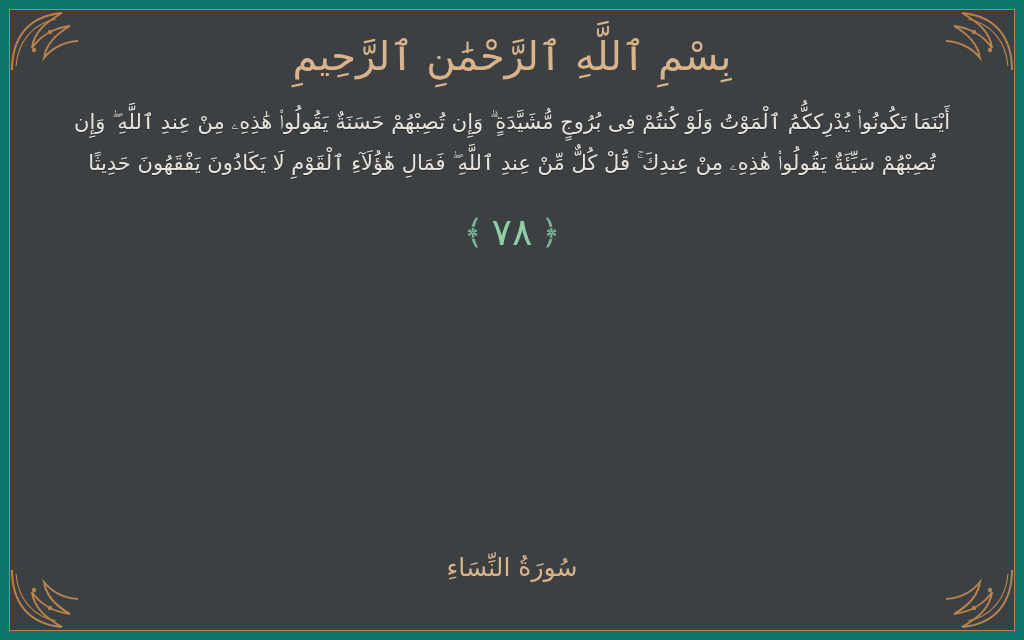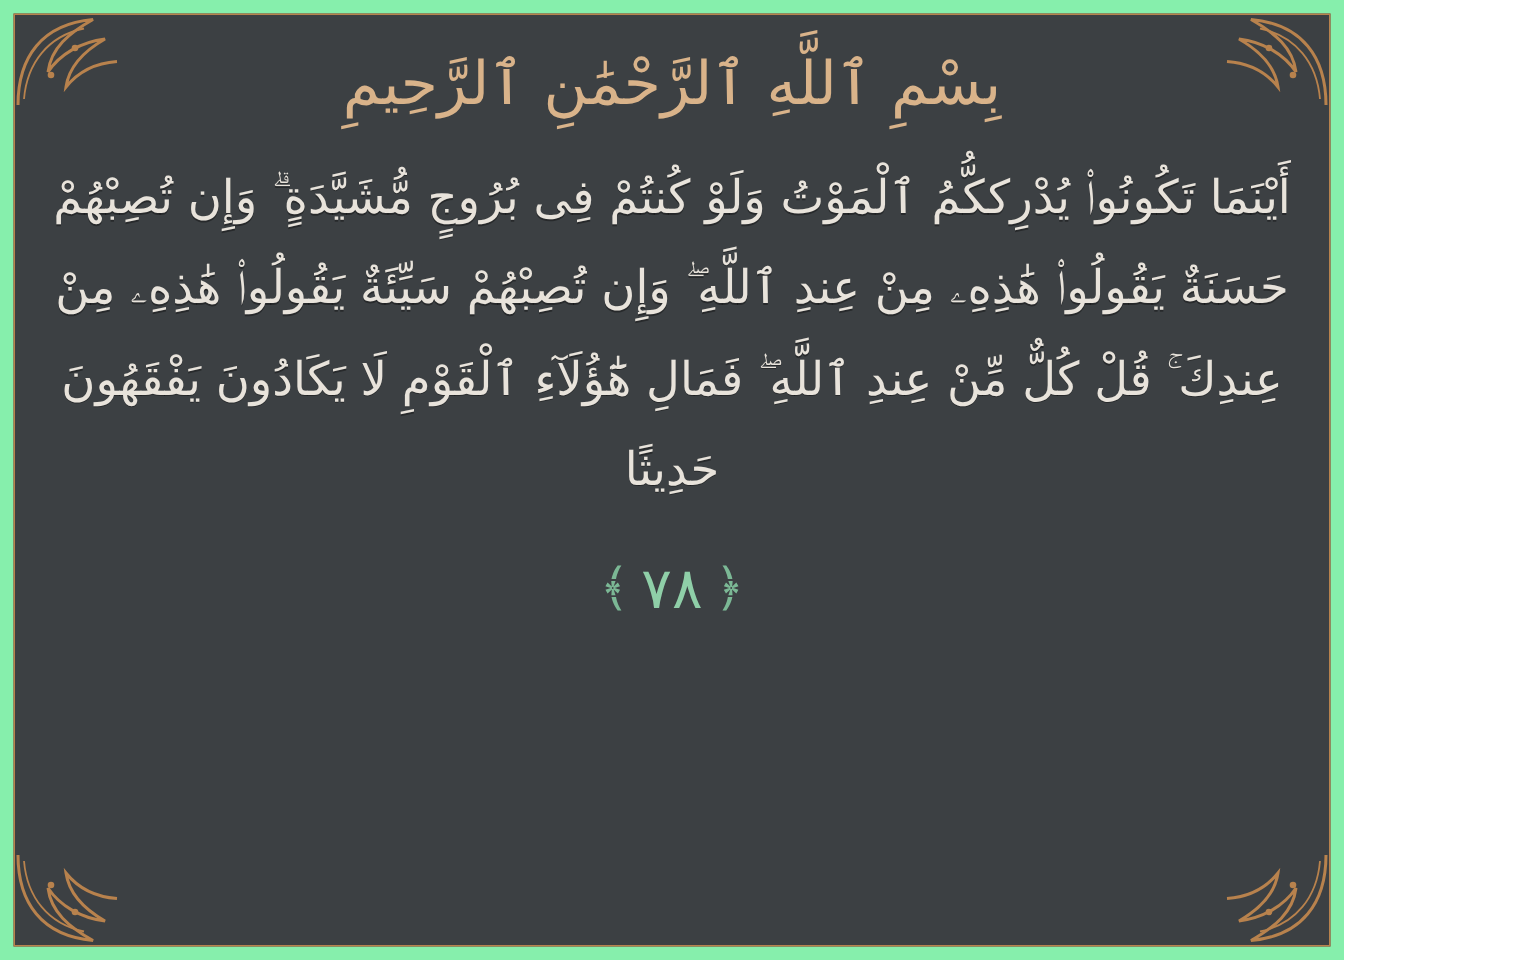"بِسْمِ ٱللَّهِ ٱلرَّحْمَٰنِ ٱلرَّحِيمِ" .frame { background: #86efac -> #0f766e; width: 896px -> 1024px }
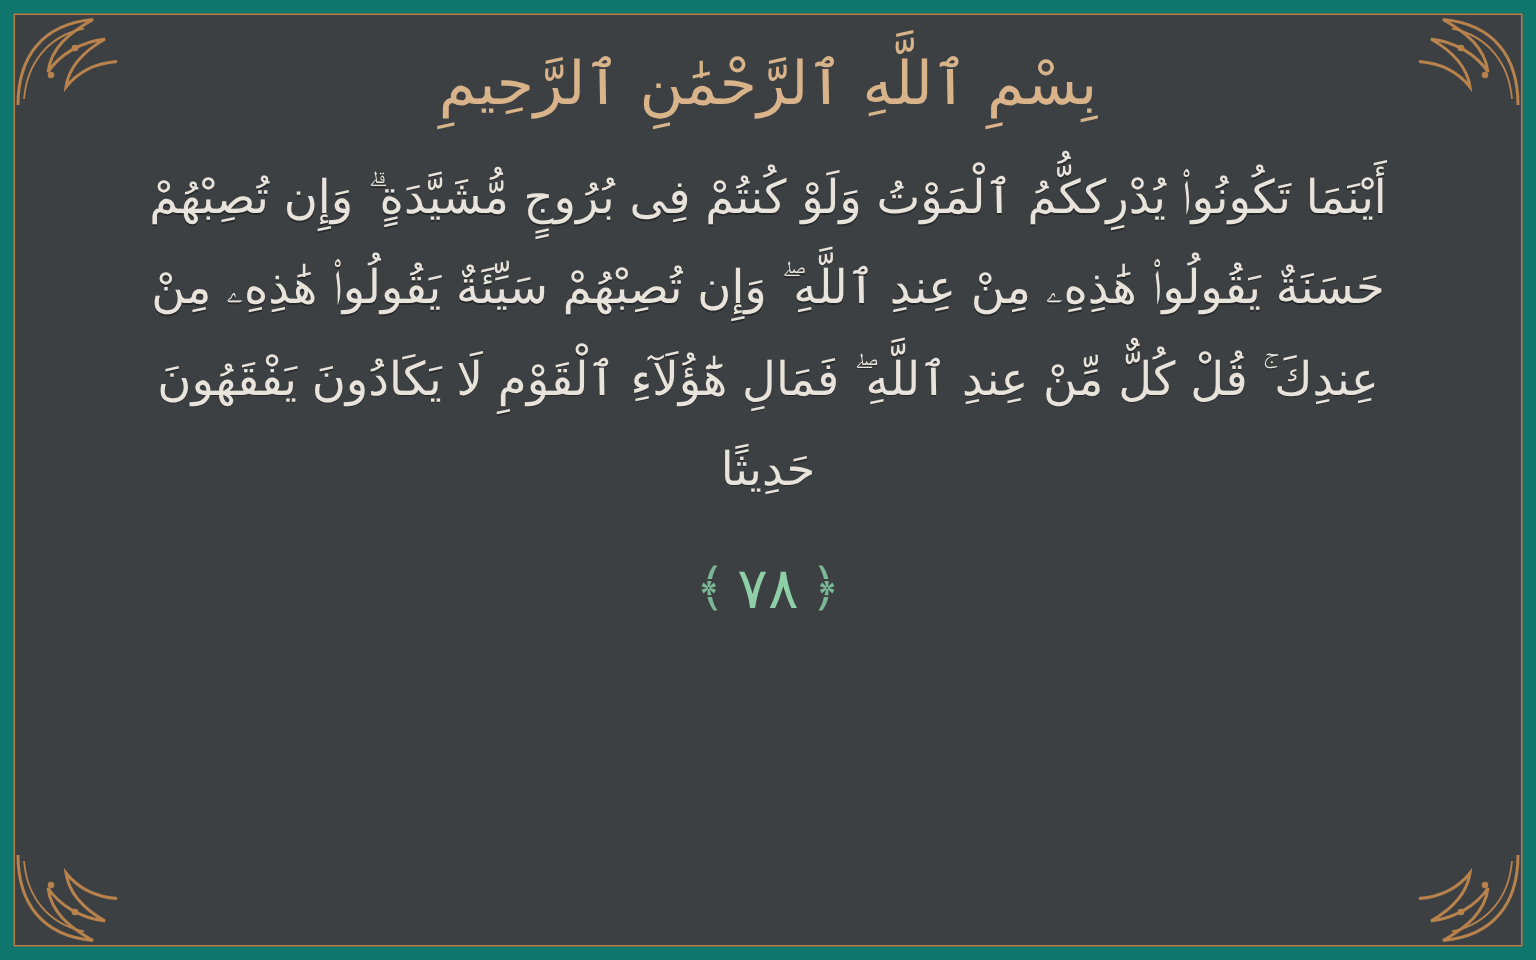"أَيْنَمَا تَكُونُوا۟ يُدْرِككُّمُ" .ayah-text { font-size: 31px -> 21px }
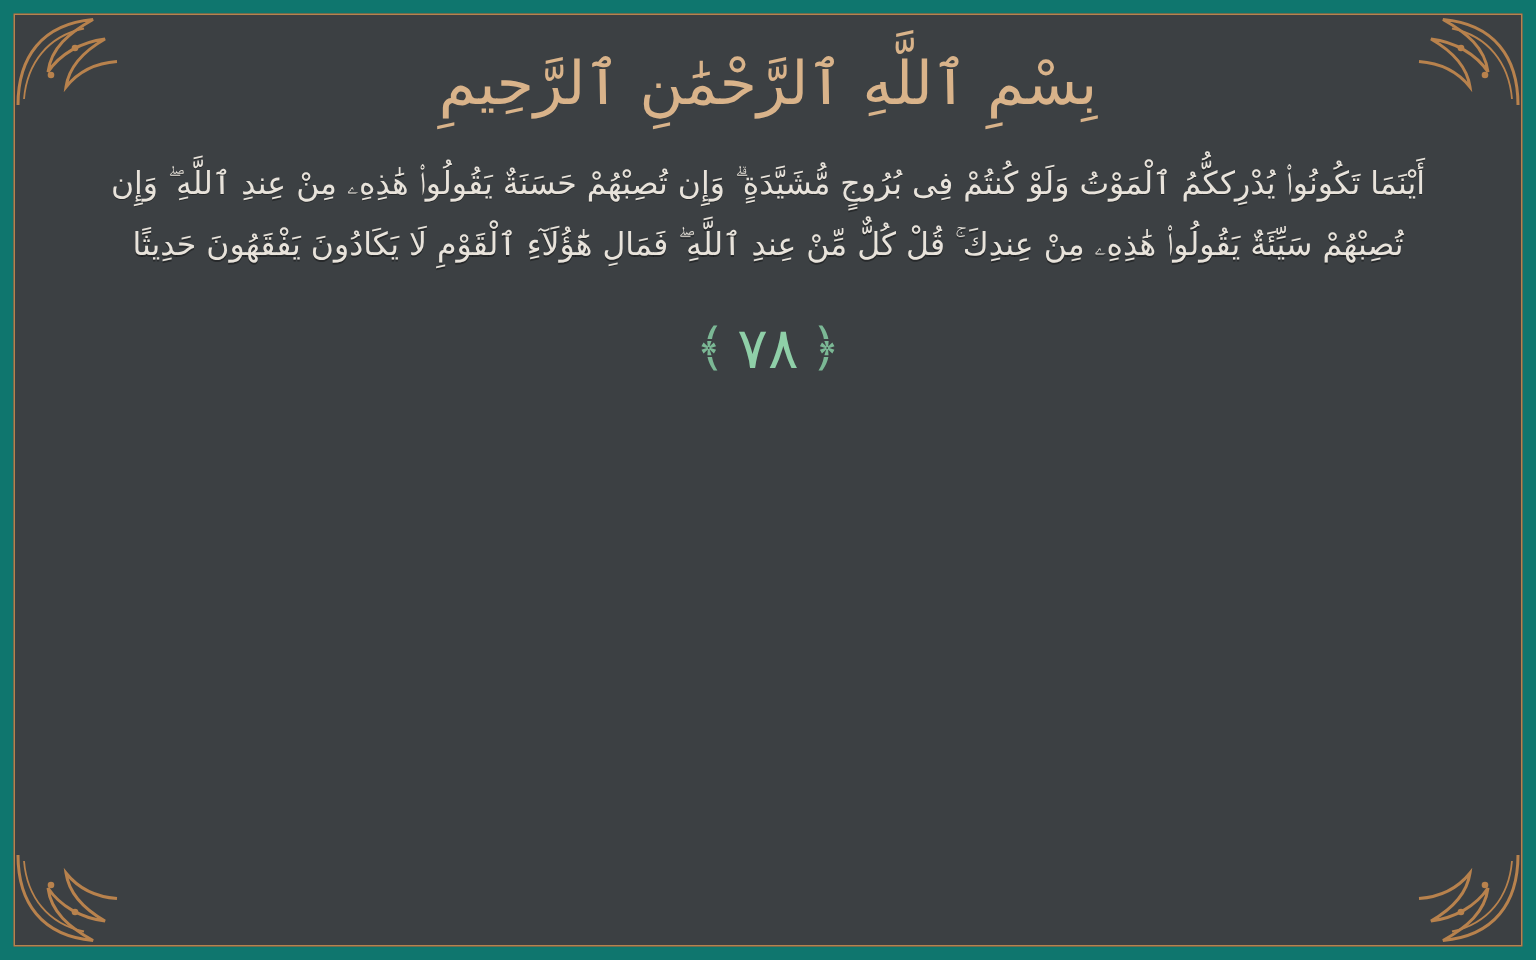"سُورَةُ النِّسَاءِ" div.surah-name { html: none -> <div>سُورَةُ النِّسَاءِ</div> }
